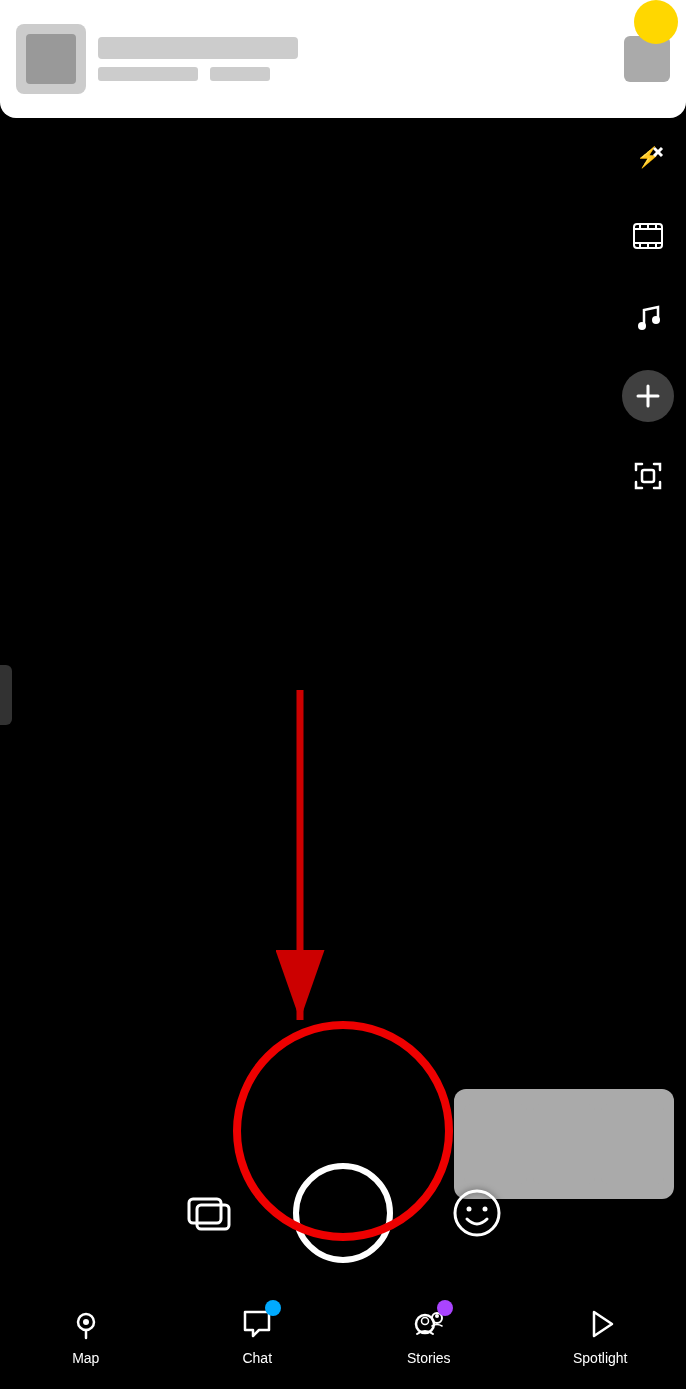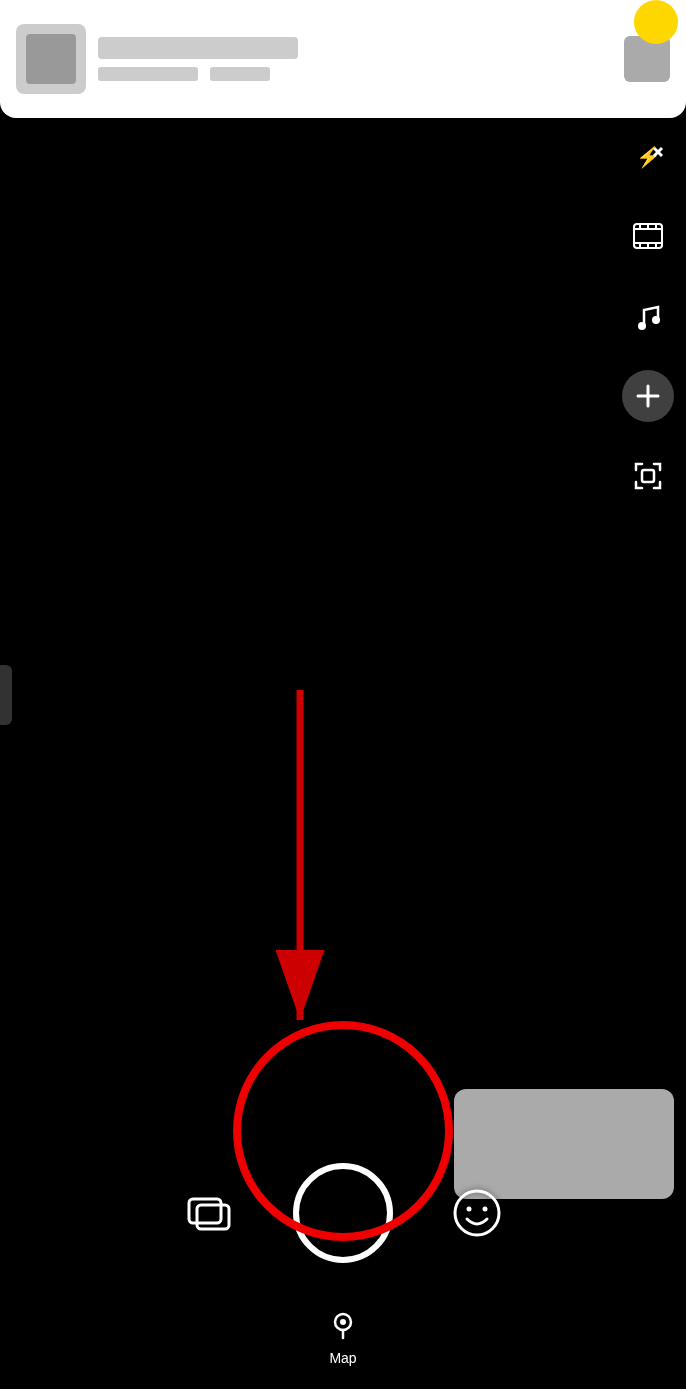"Chat" div.nav-item { html: none -> <div> <div> <svg> <path></path> </svg> <div></div> </div> <span>Chat</span> </div> }
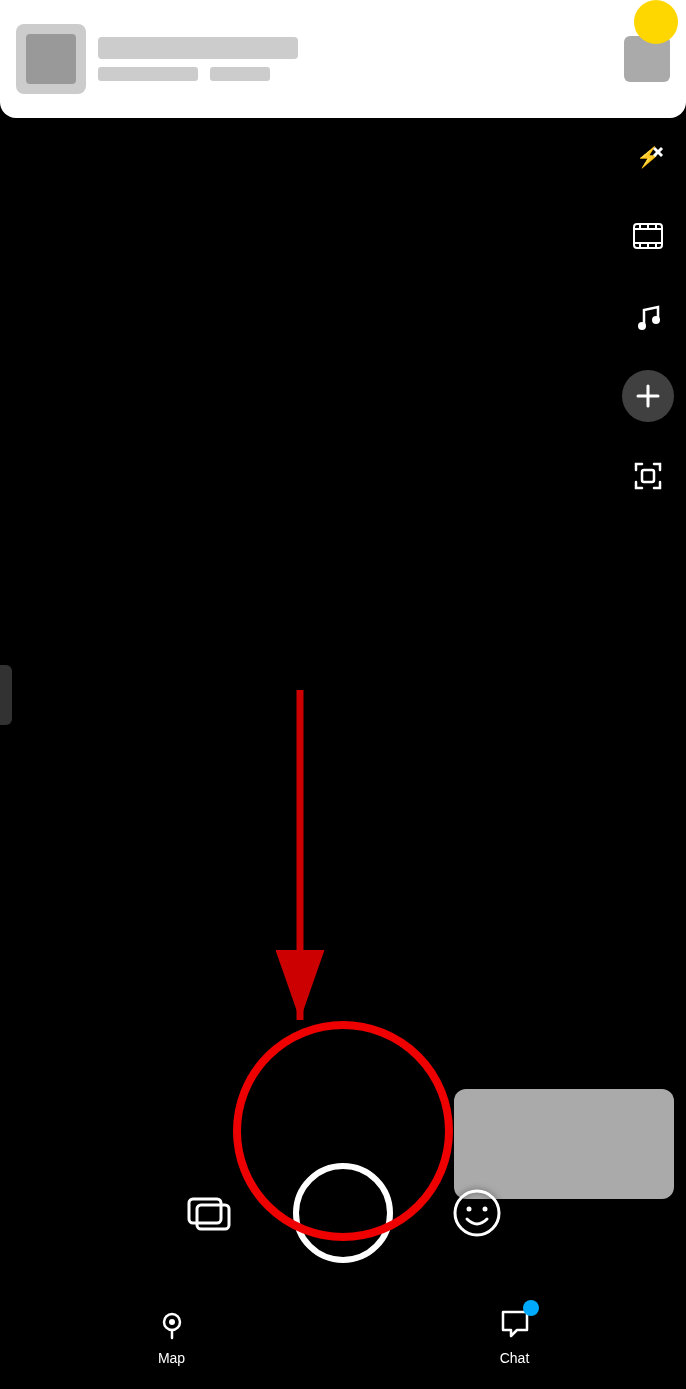"Stories" div.nav-item { html: none -> <div> <div> <svg> <circle></circle> <circle></circle> <path></path> <circle></circle> <circle></circle> <path></path> </svg> <div></div> </div> <span>Stories</span> </div> }
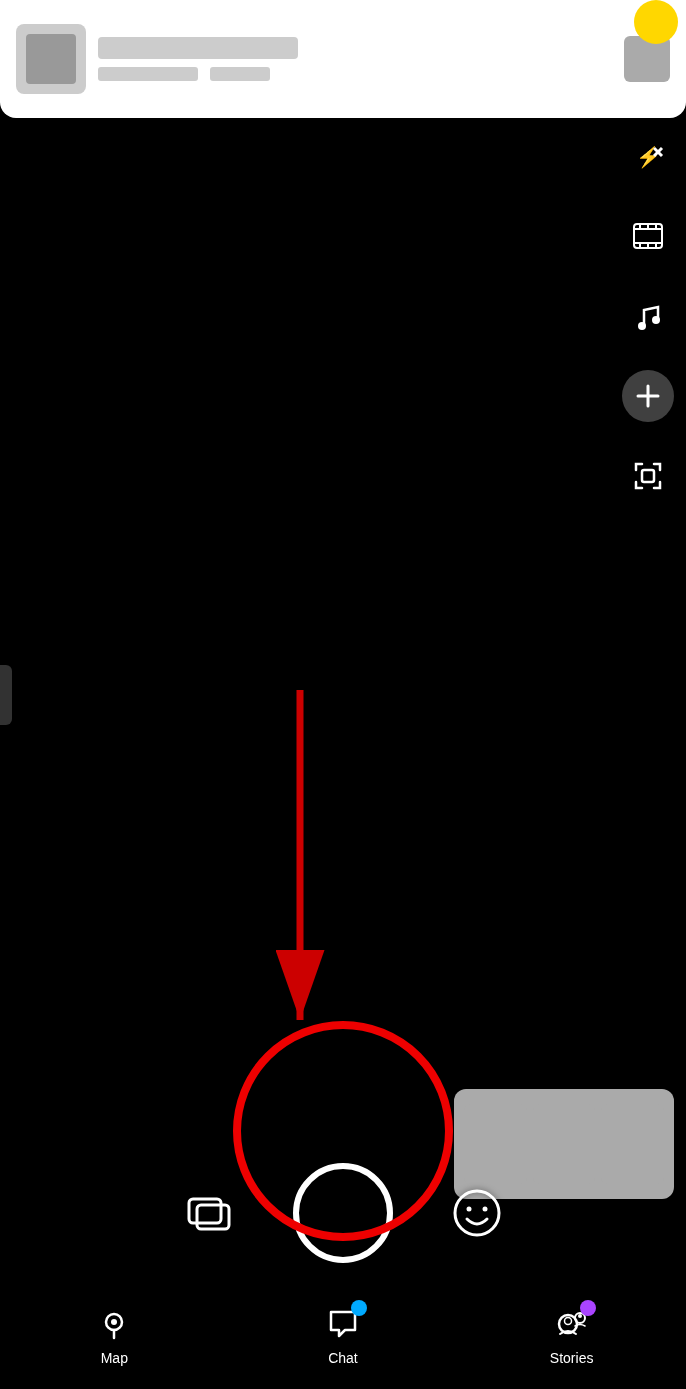"Spotlight" div.nav-item { html: none -> <div> <div> <svg> <polygon></polygon> </svg> </div> <span>Spotlight</span> </div> }
